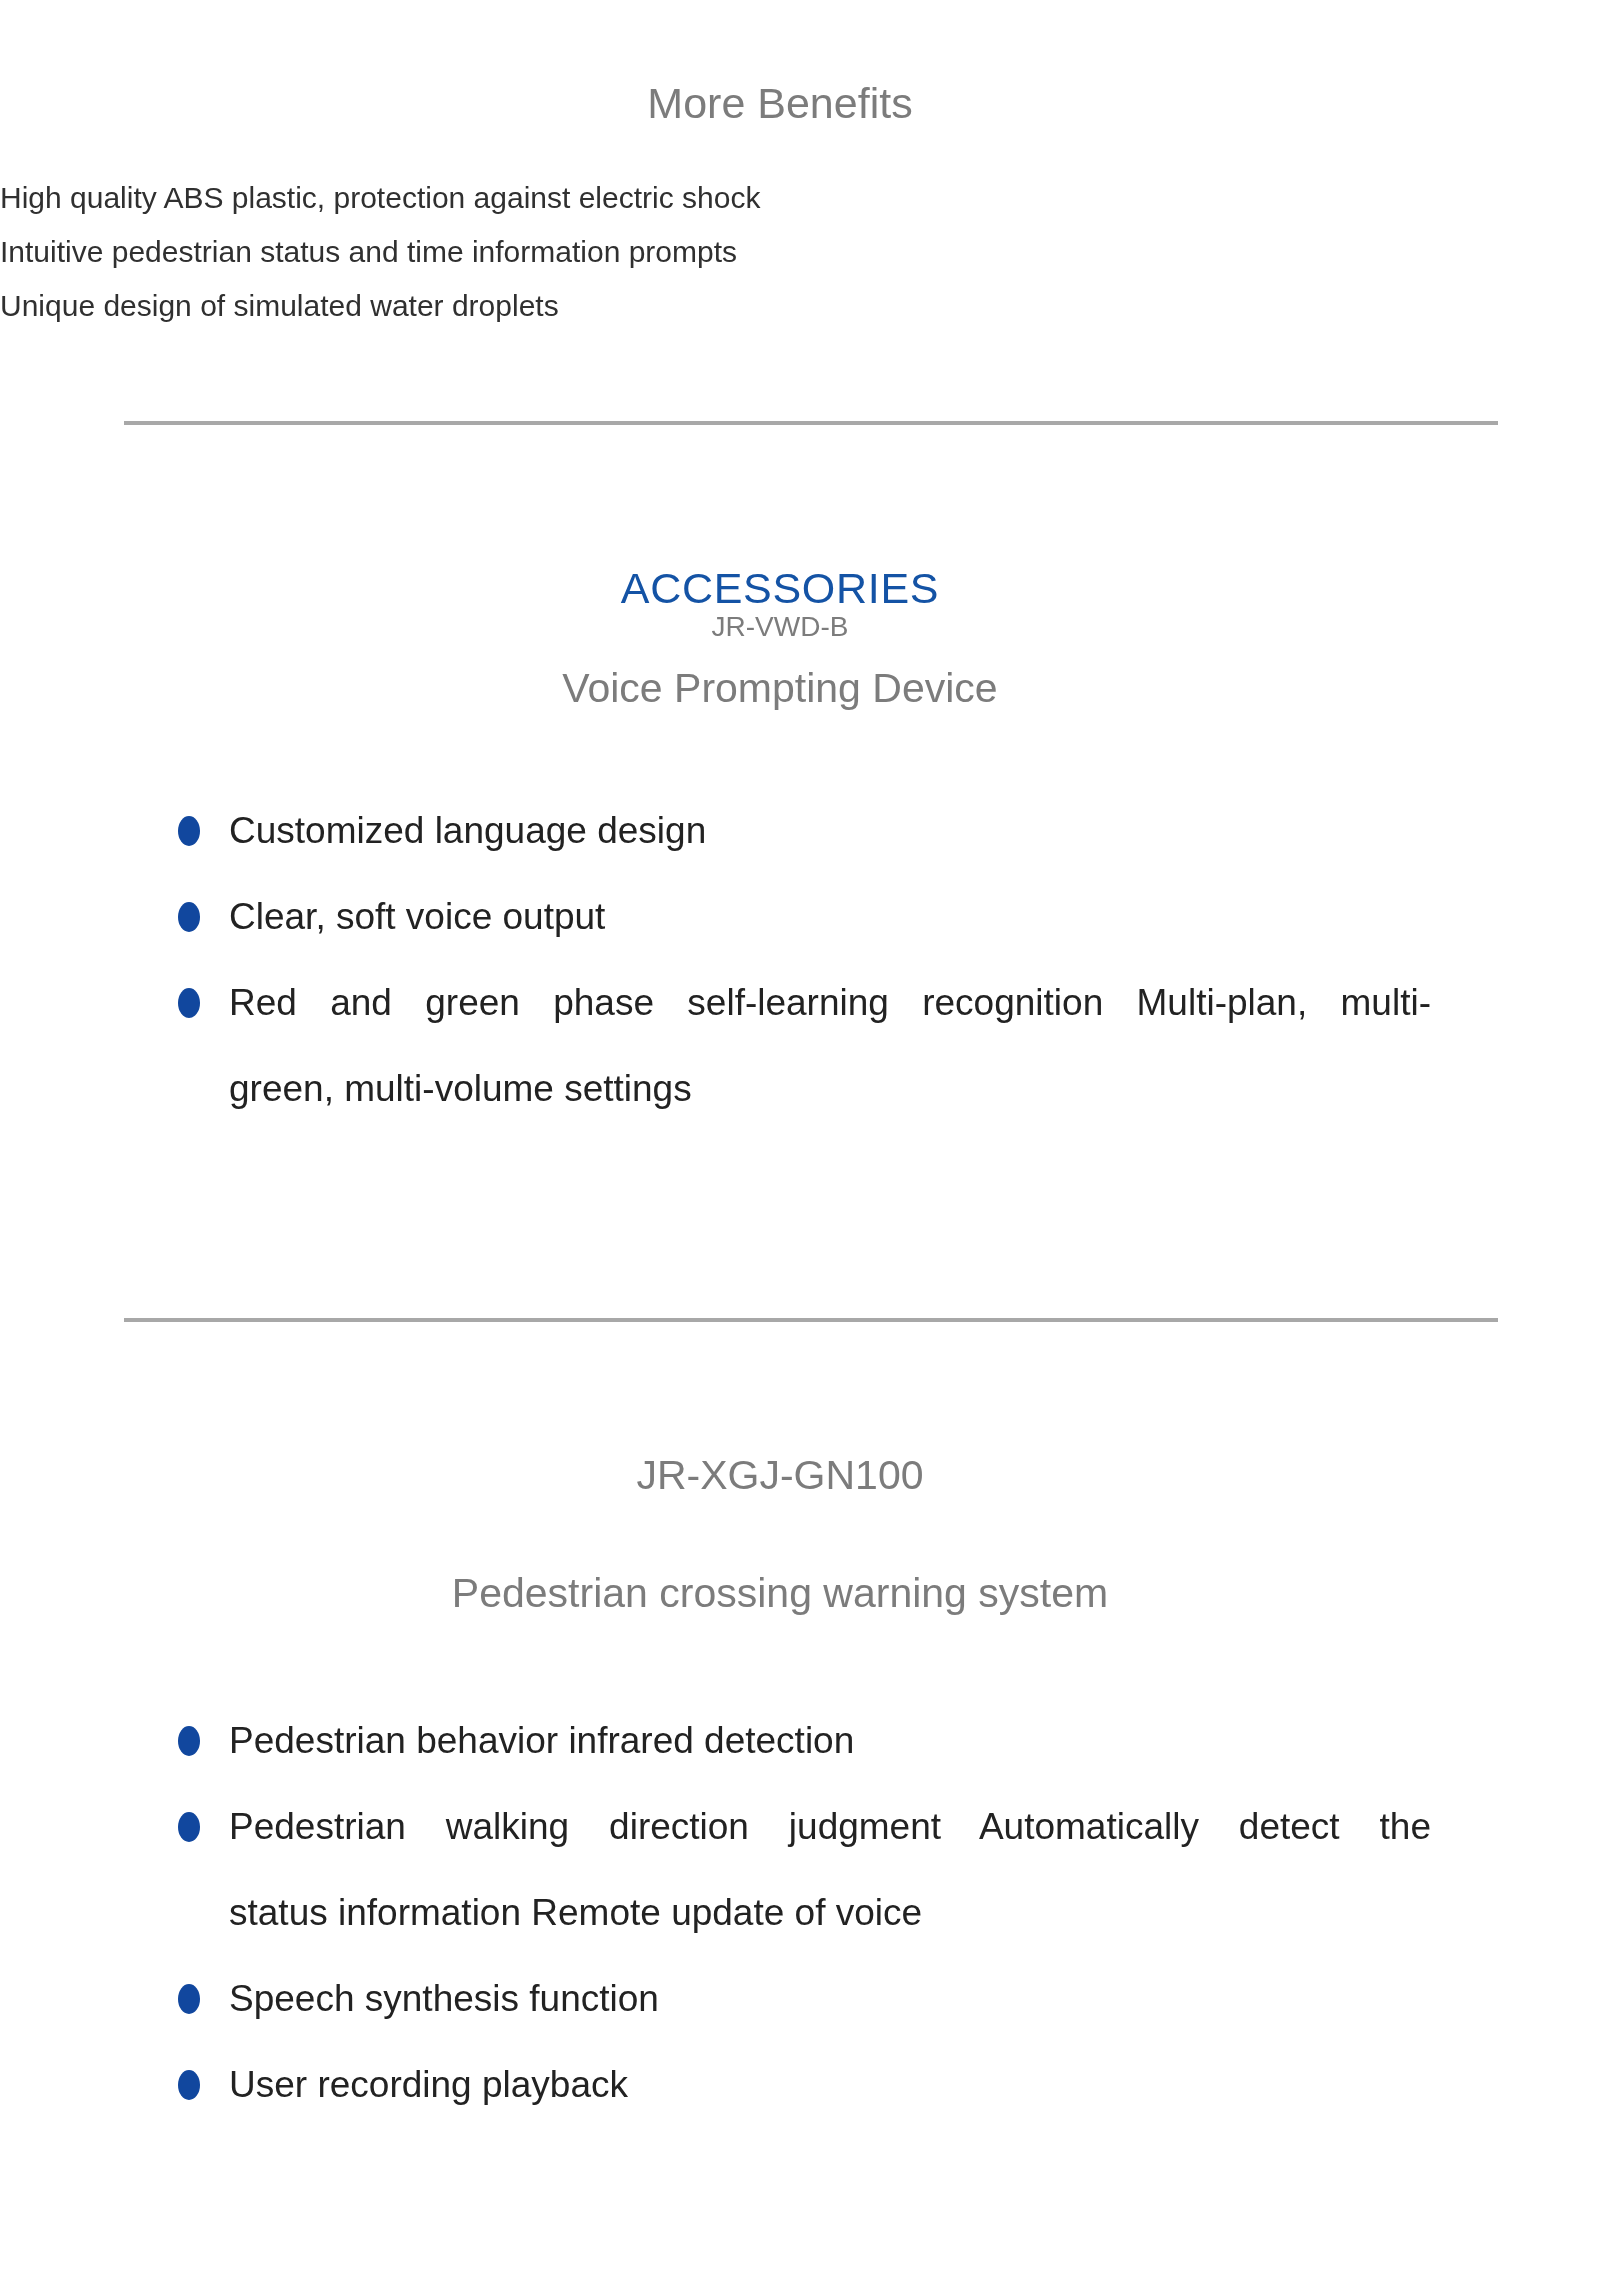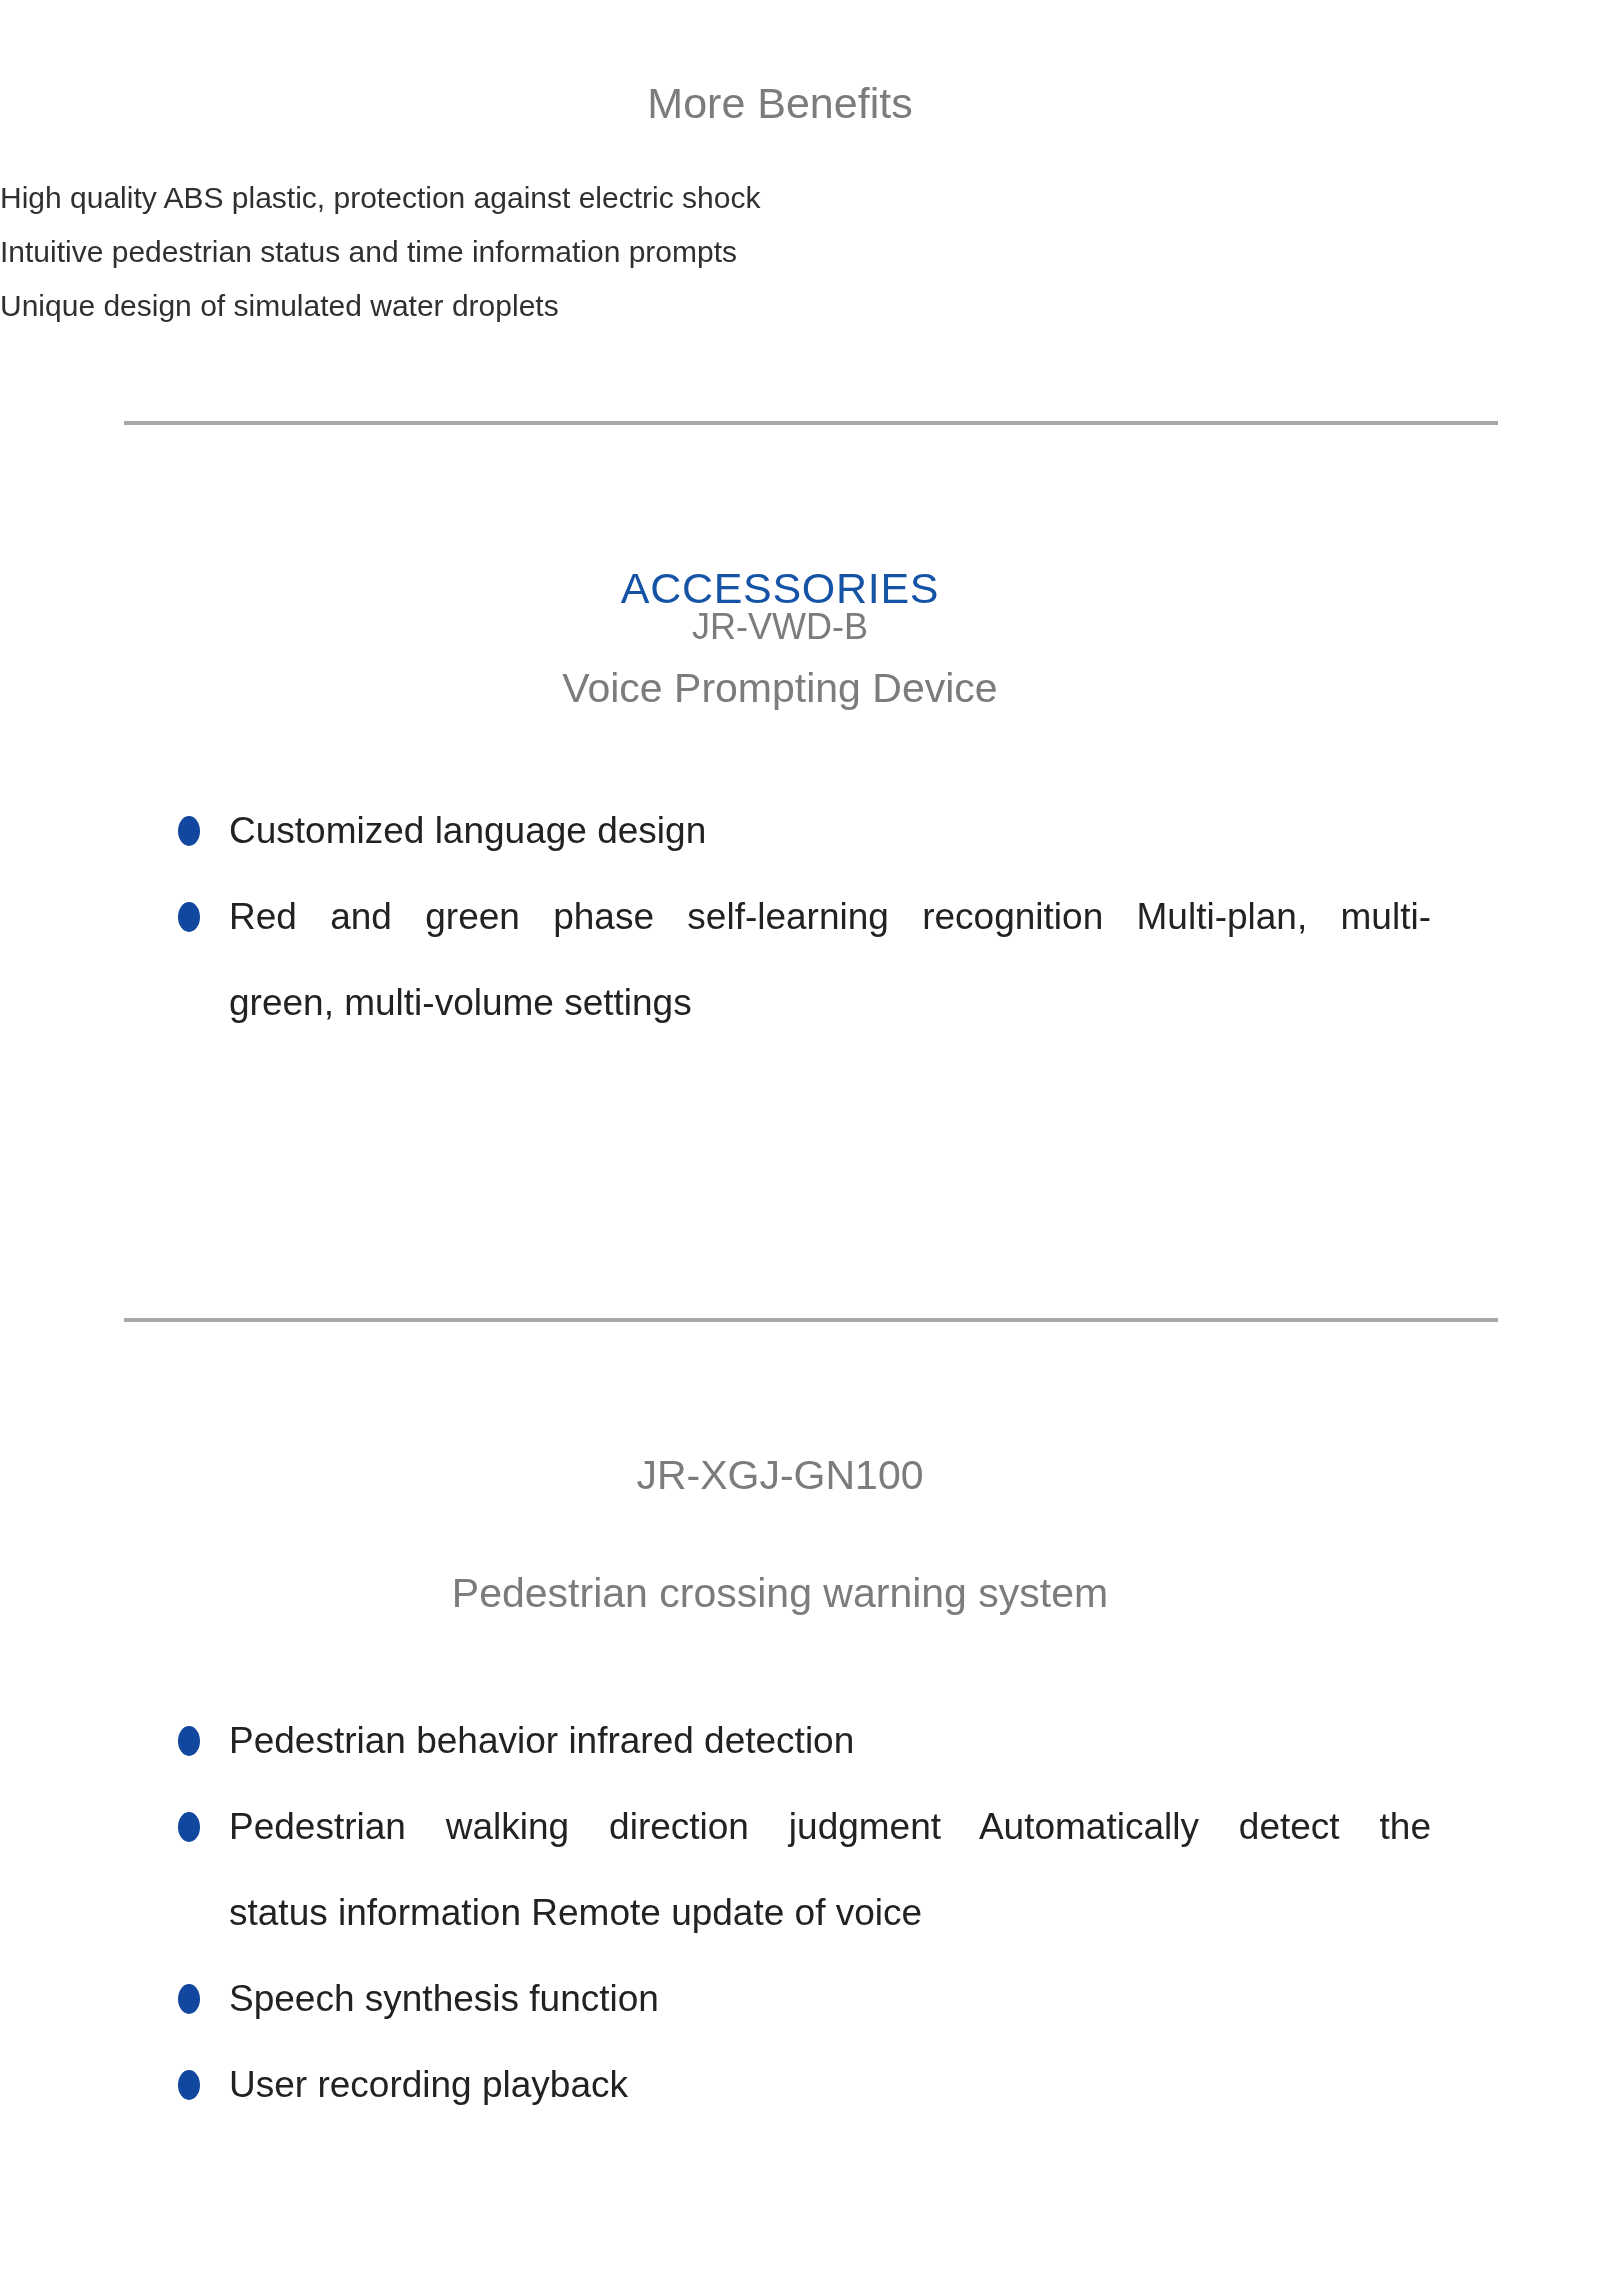"JR-VWD-B" .acc-model { font-size: 36px -> 28px }
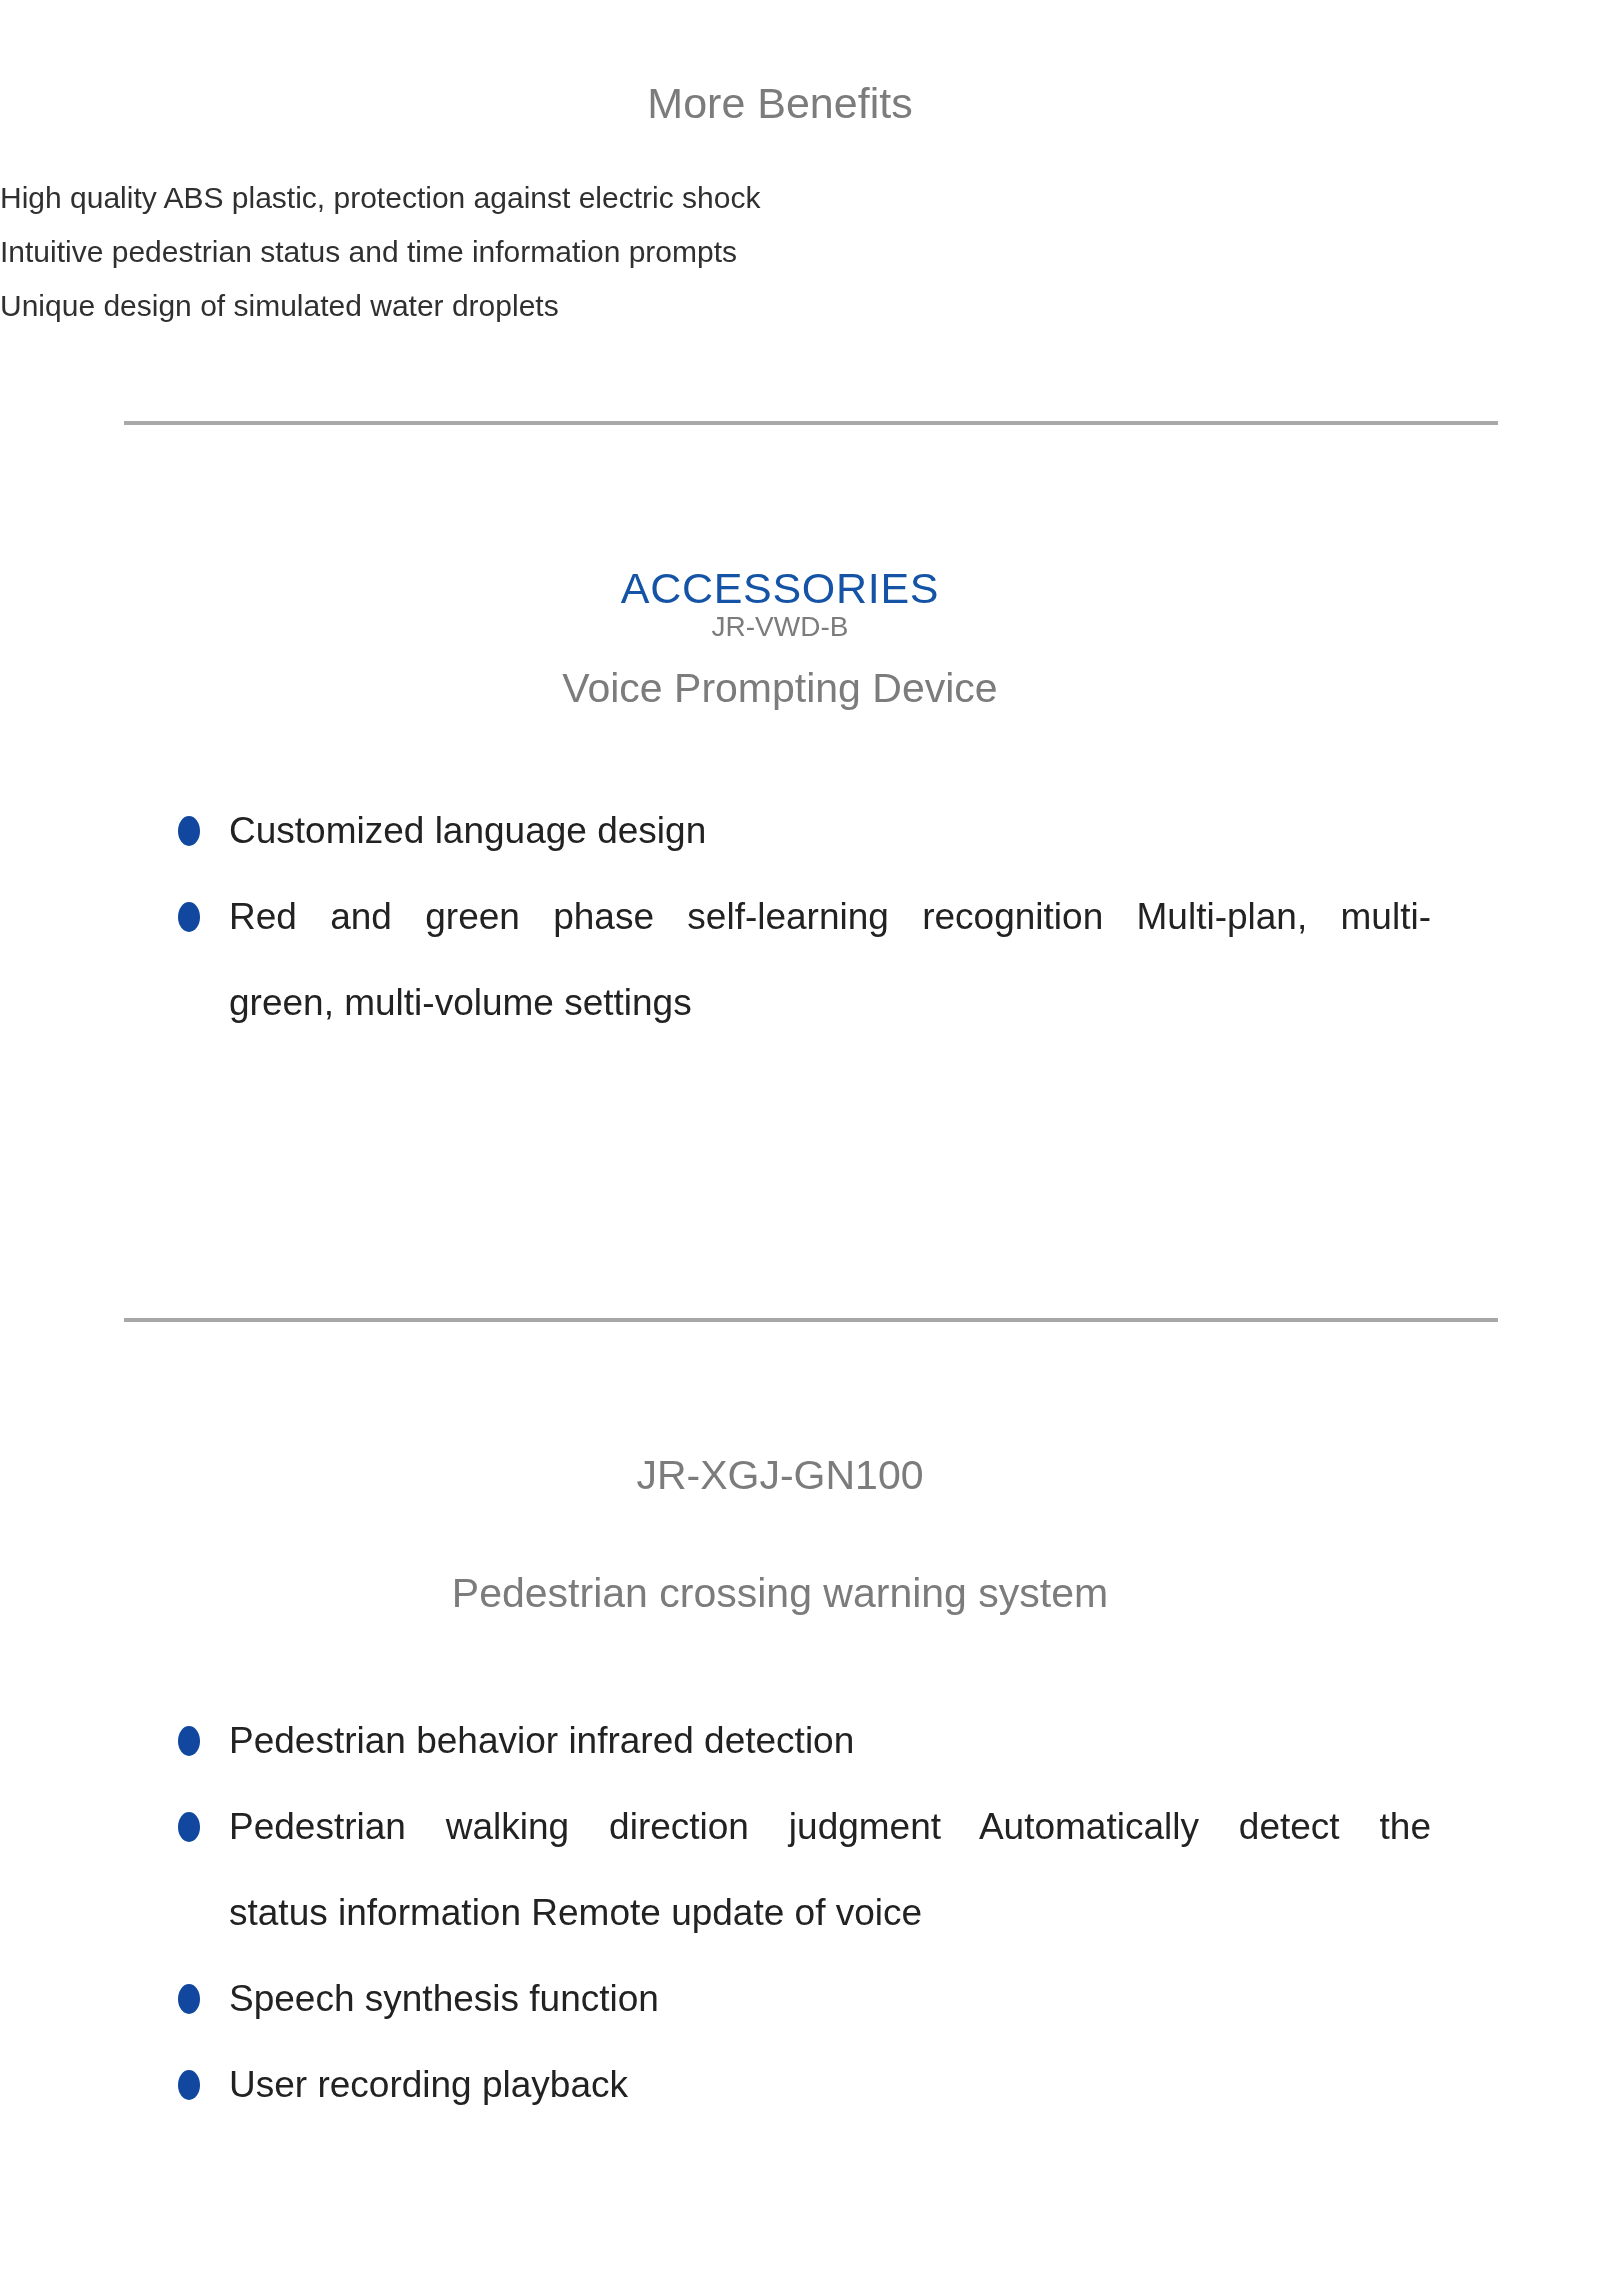"Clear, soft voice output" div.feature { html: none -> <div> <span></span> <div> <div>Clear, soft voice output</div> </div> </div> }
